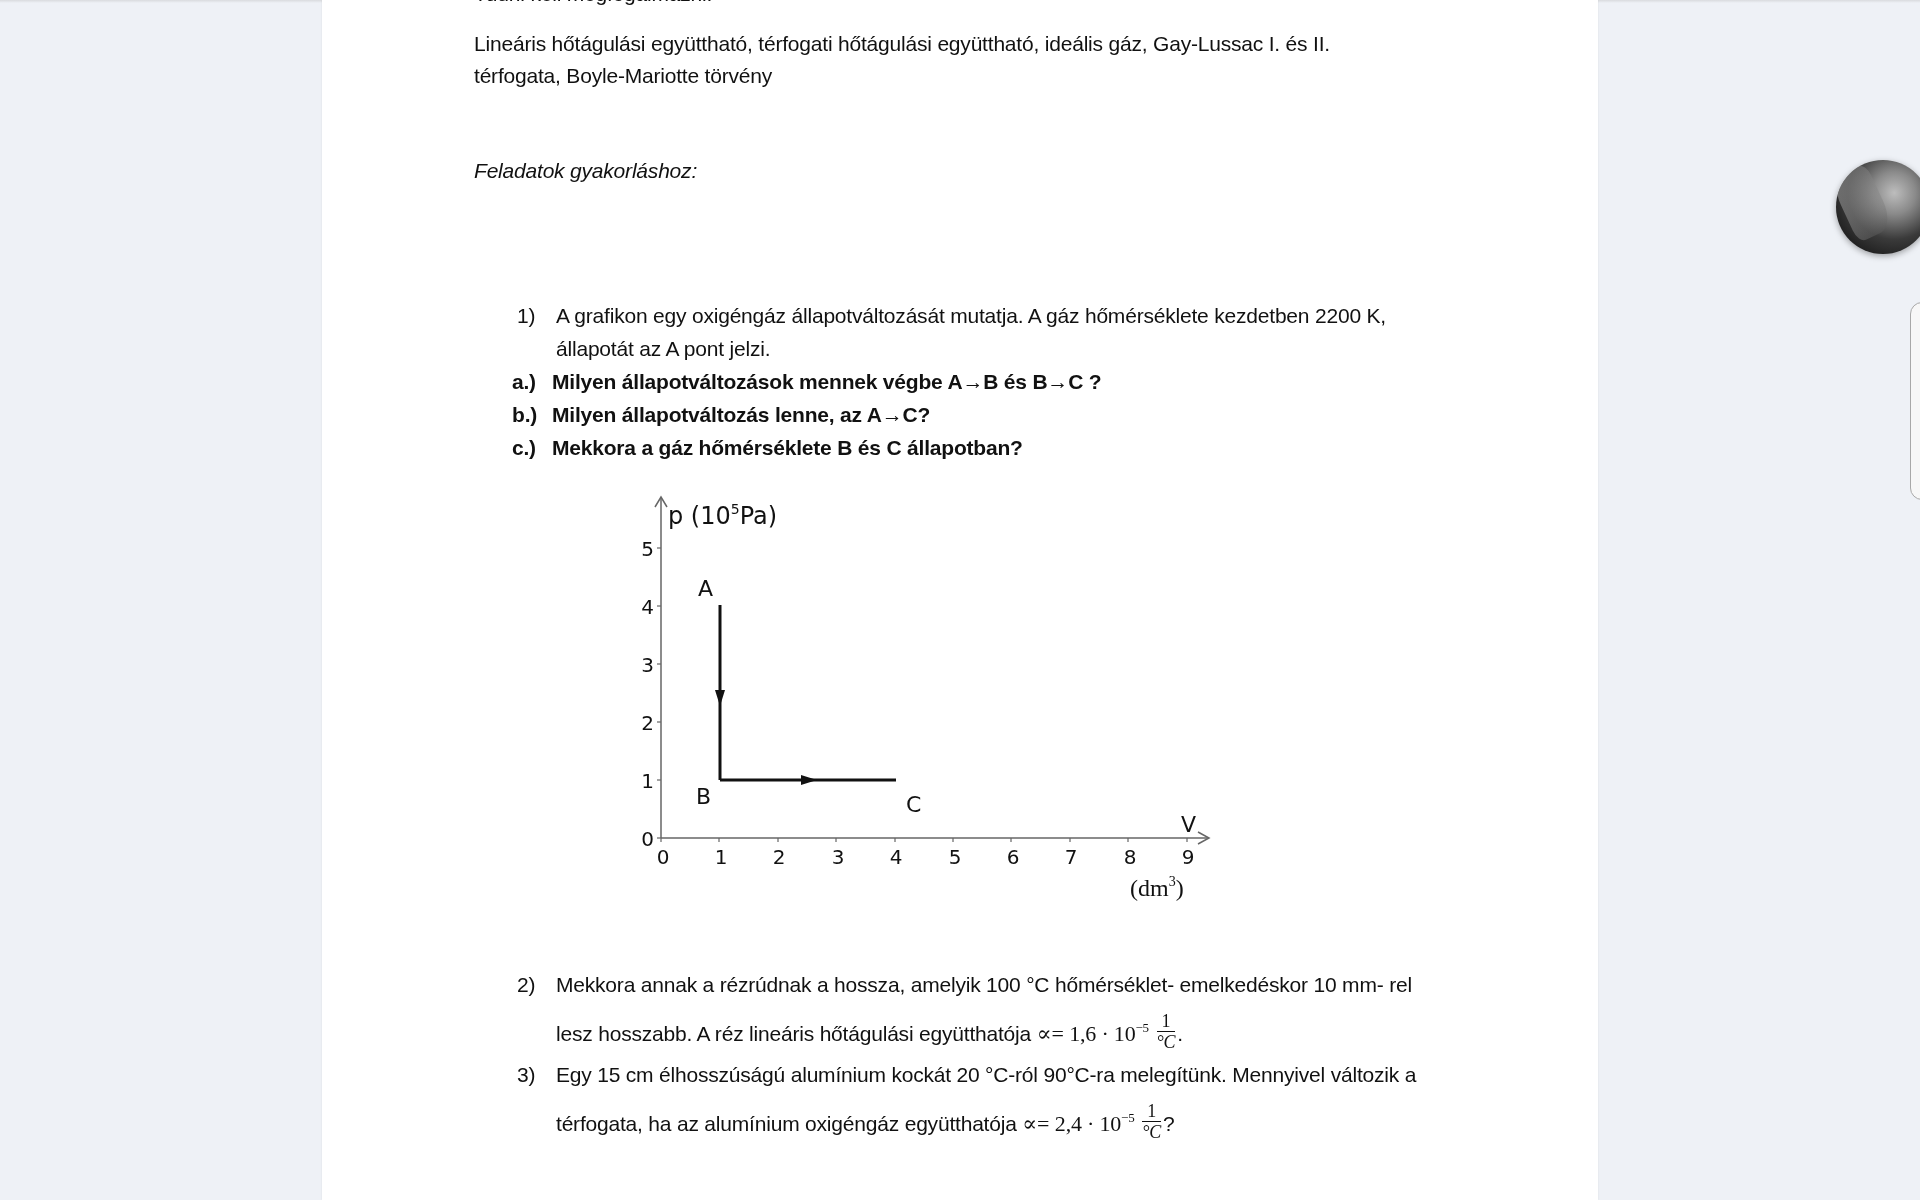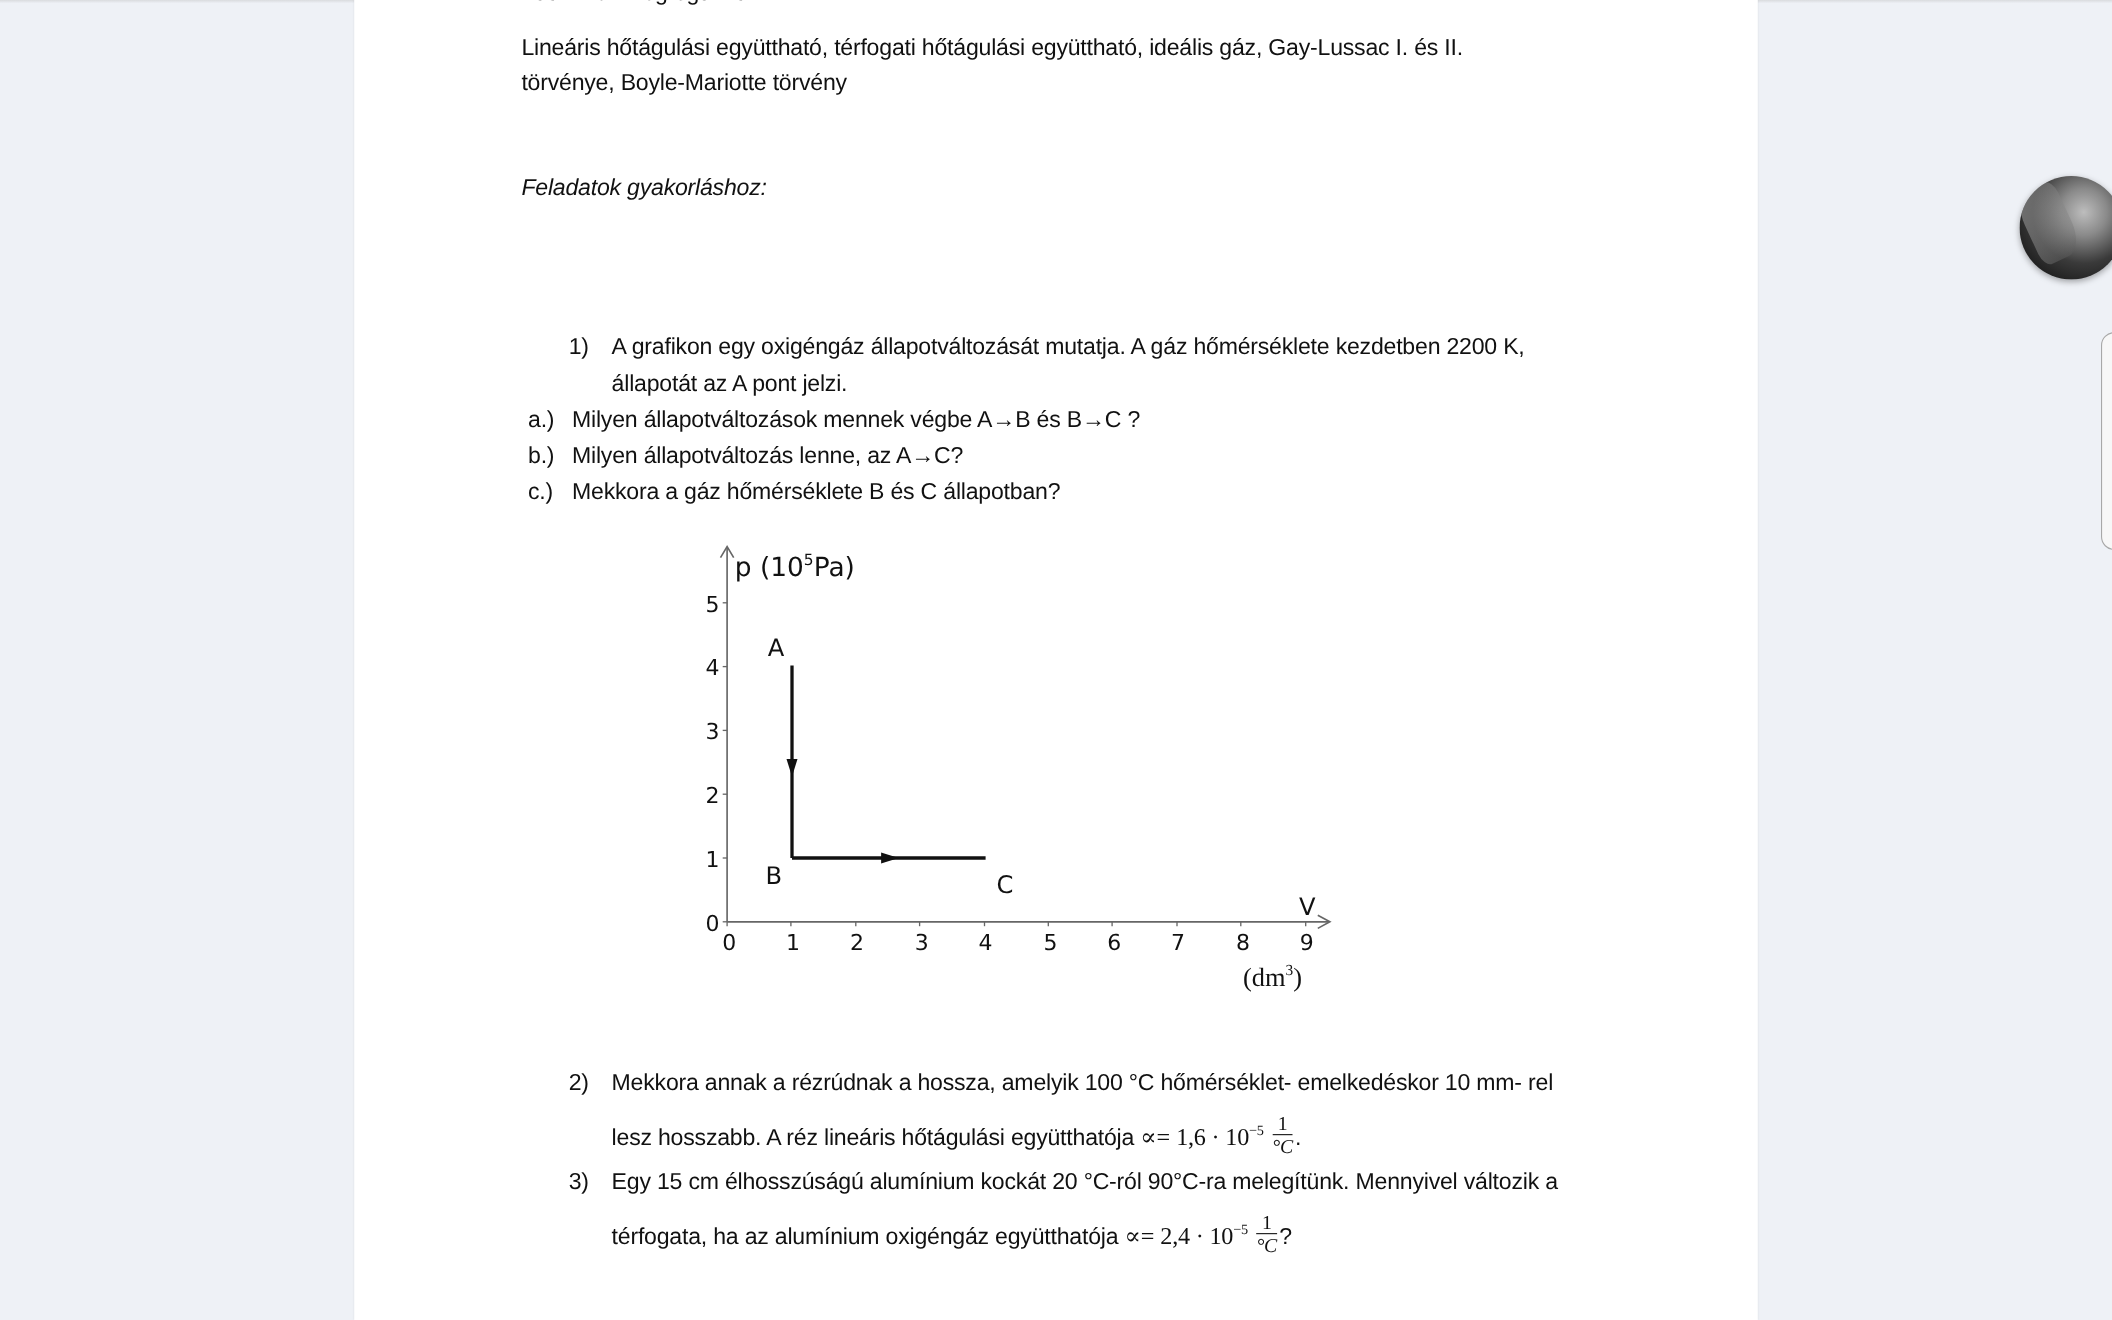"törvénye, Boyle-Mariotte törvény" div.txt { text: törvénye -> térfogata }
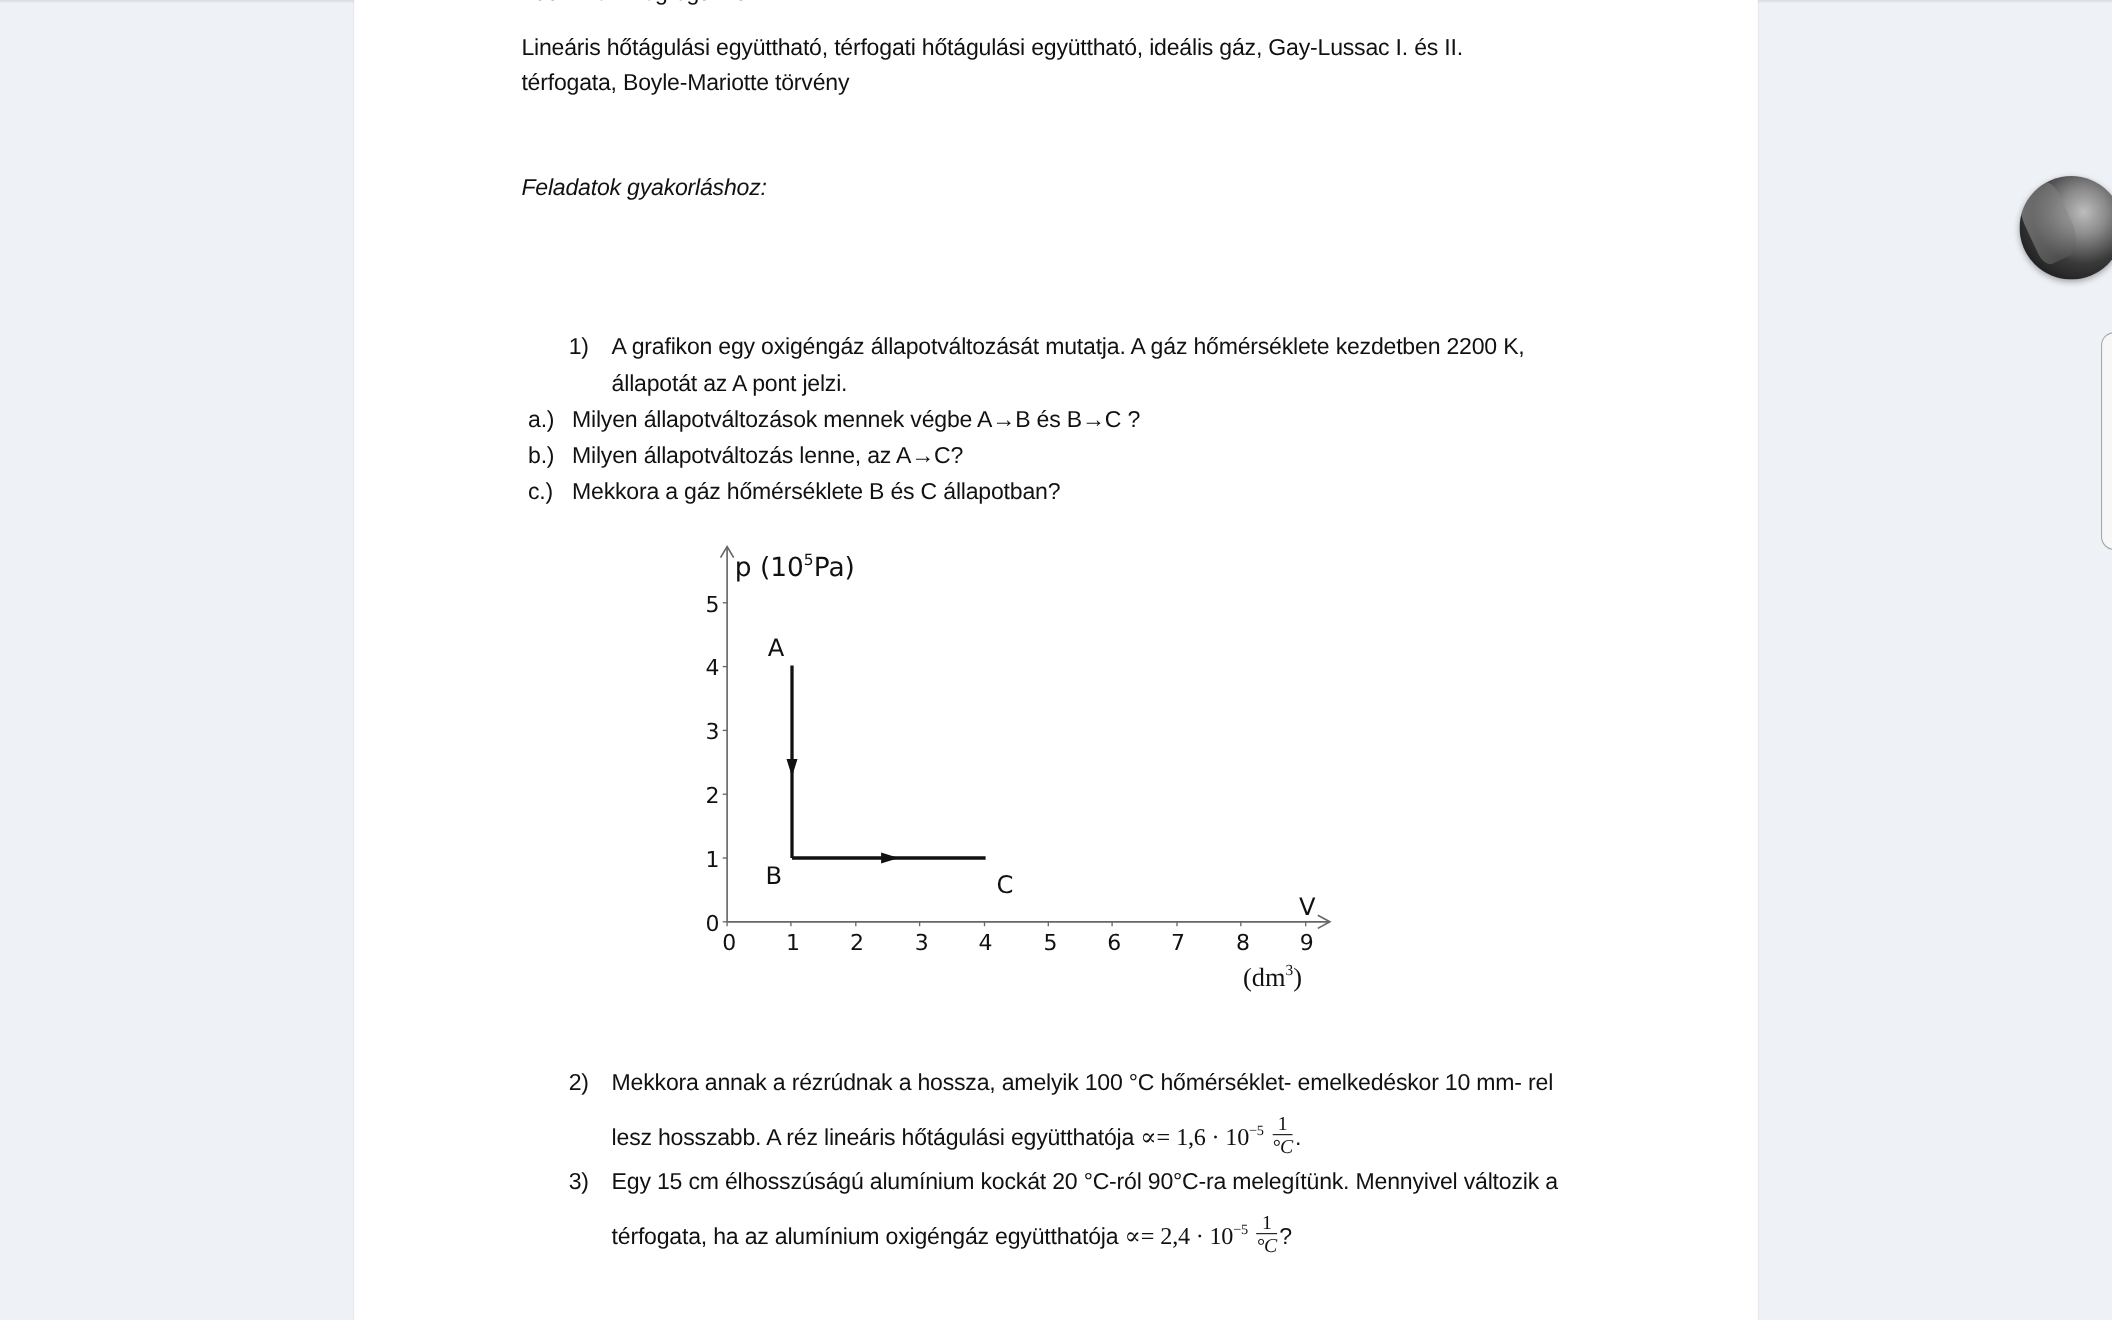"a.) Milyen állapotváltozások mennek" .sub { font-weight: none -> bold; left: 480px -> 512px }
